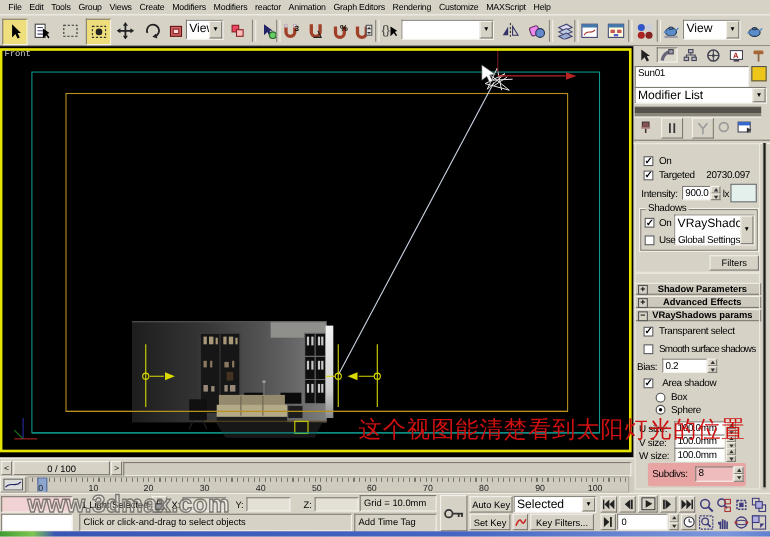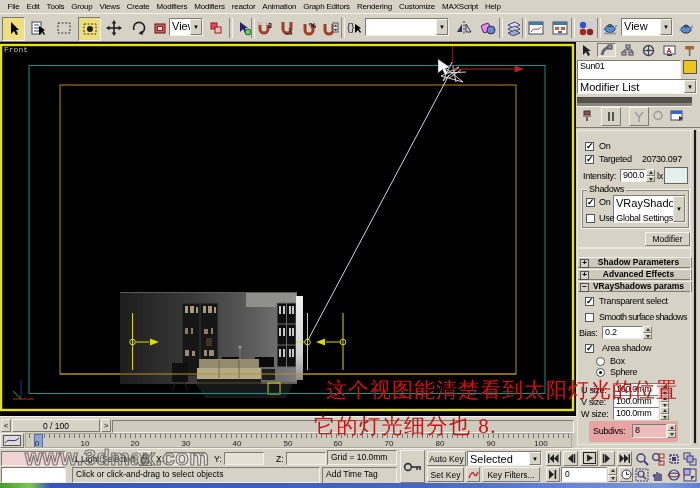"Modifier" span { text: Modifier -> Filters }
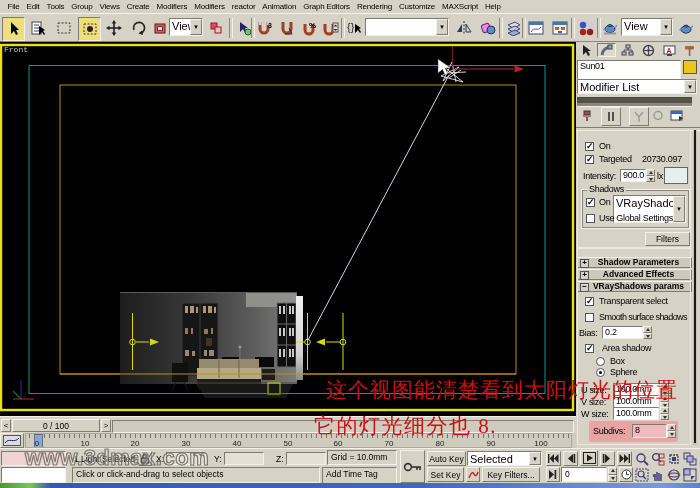"它的灯光细分也 8." div.cntext { html: <div>它的灯光细分也 8.</div> -> none }
